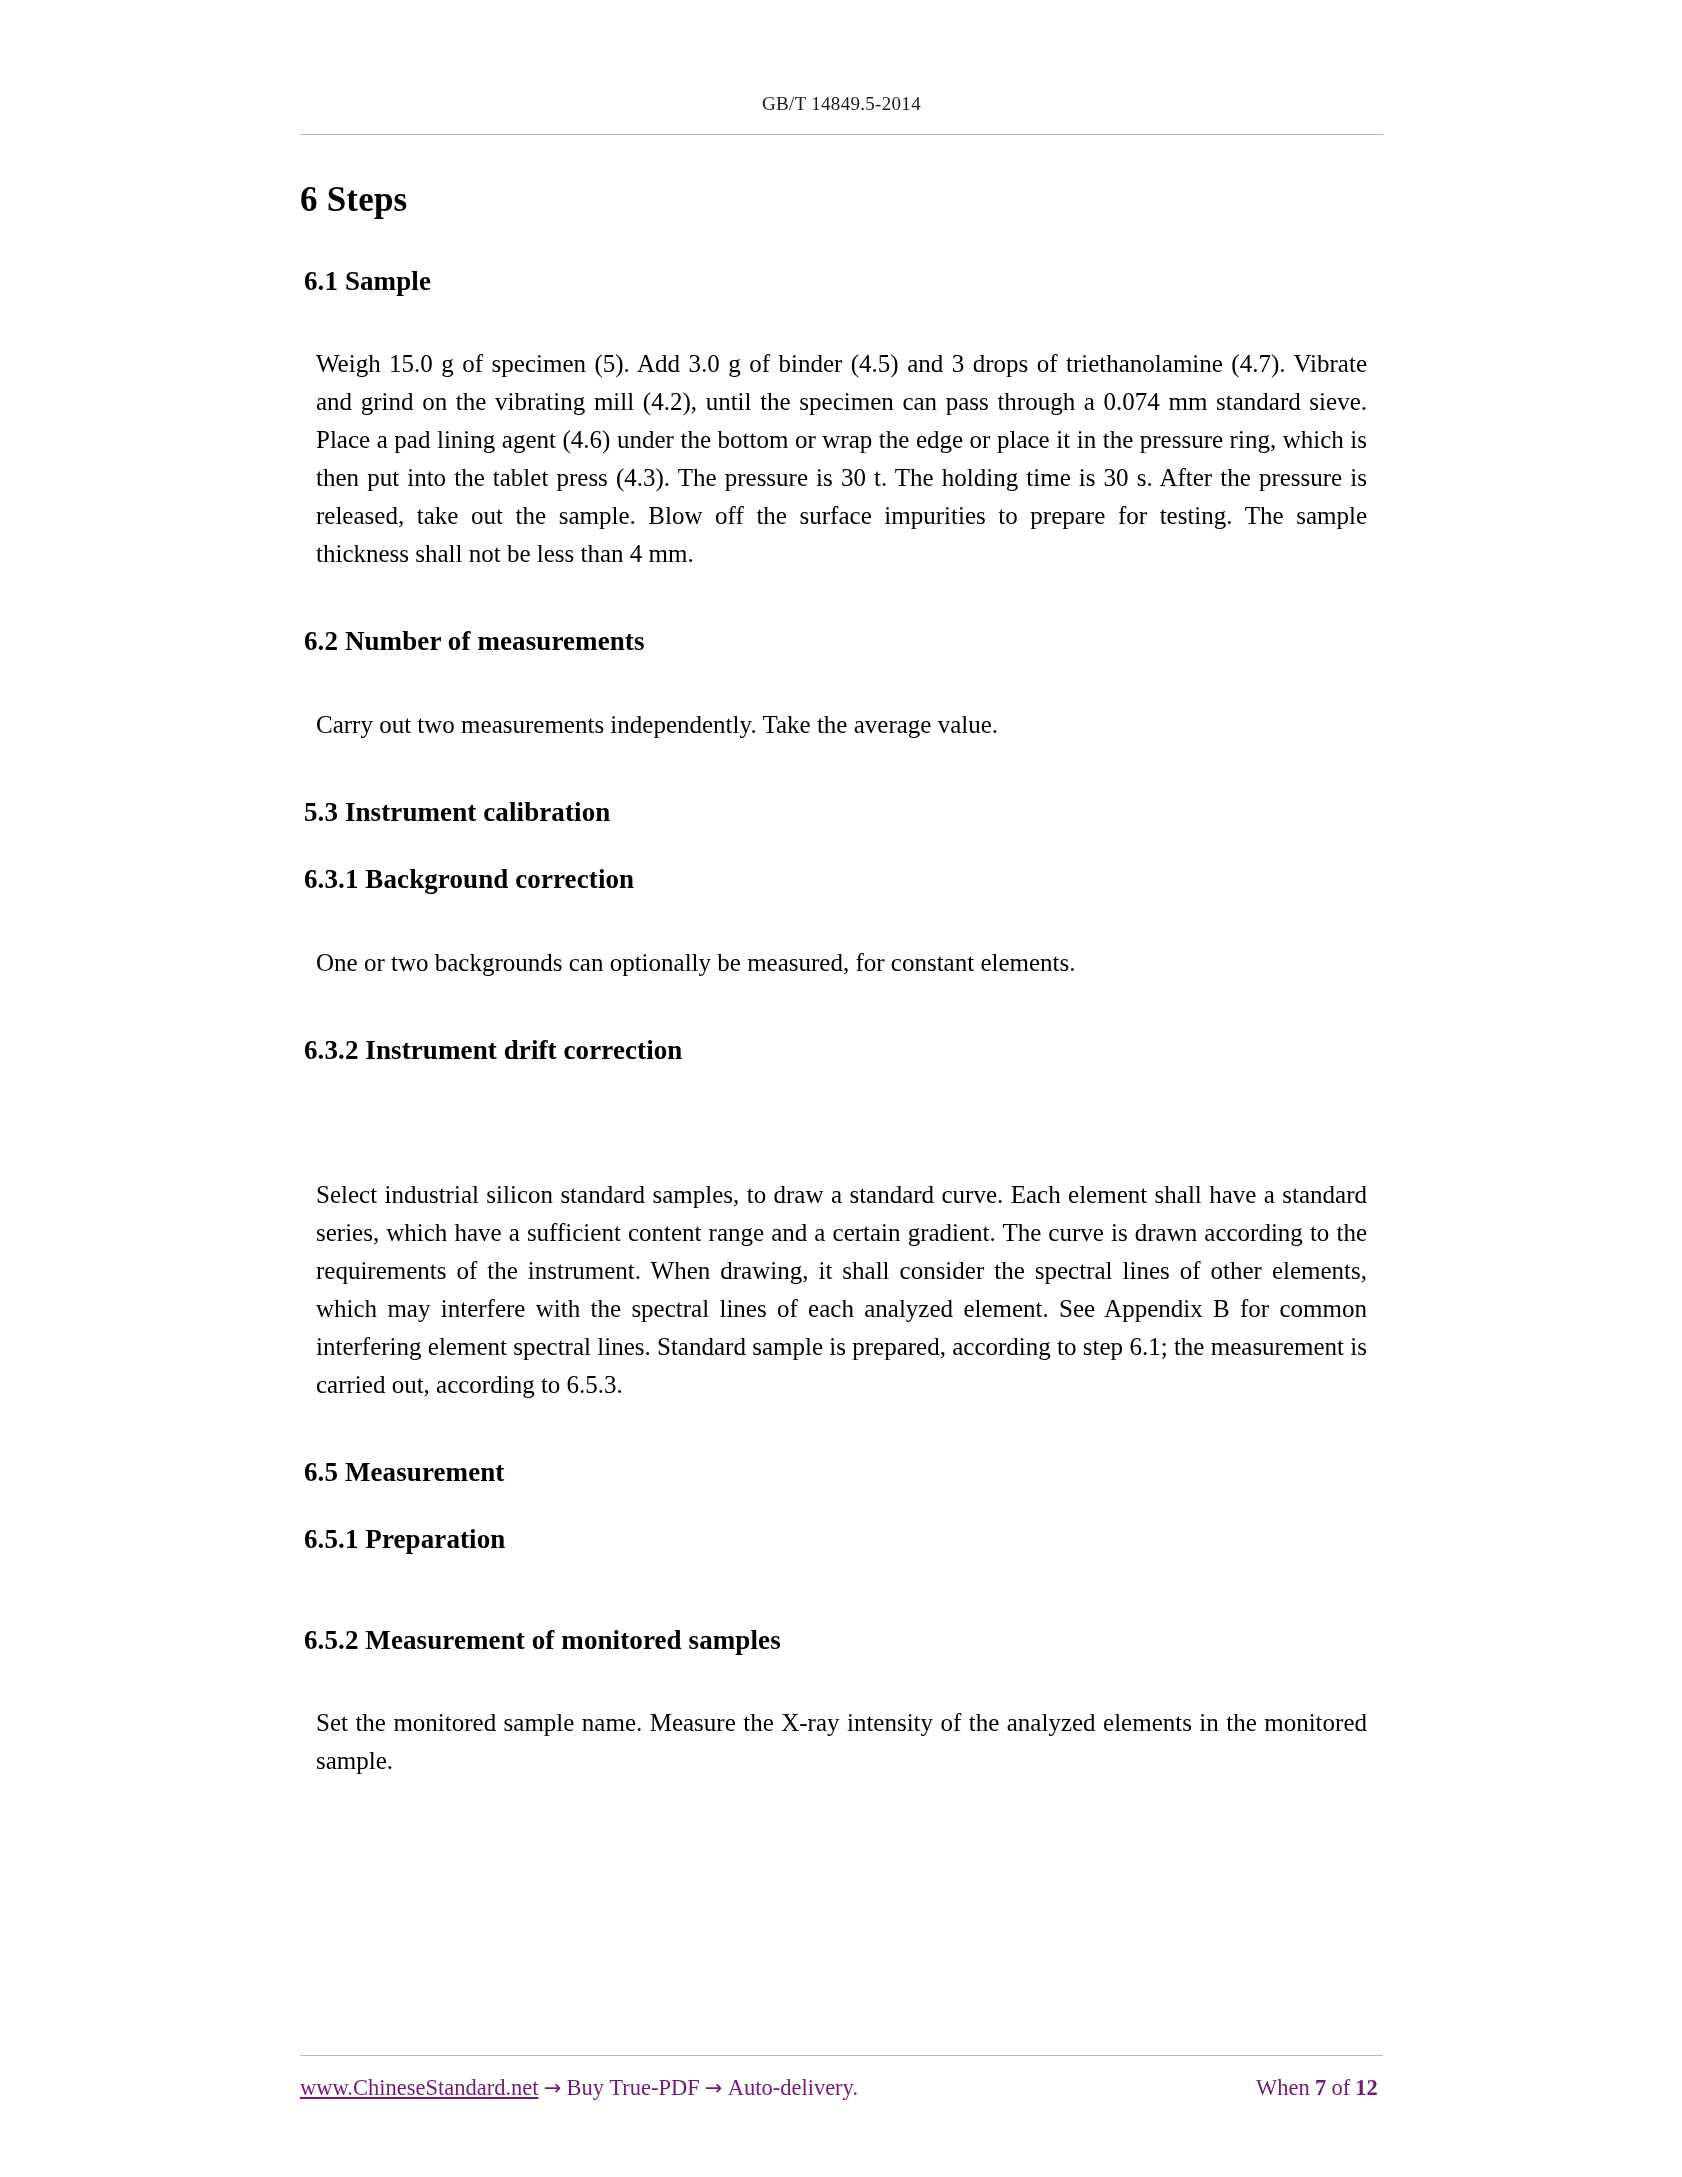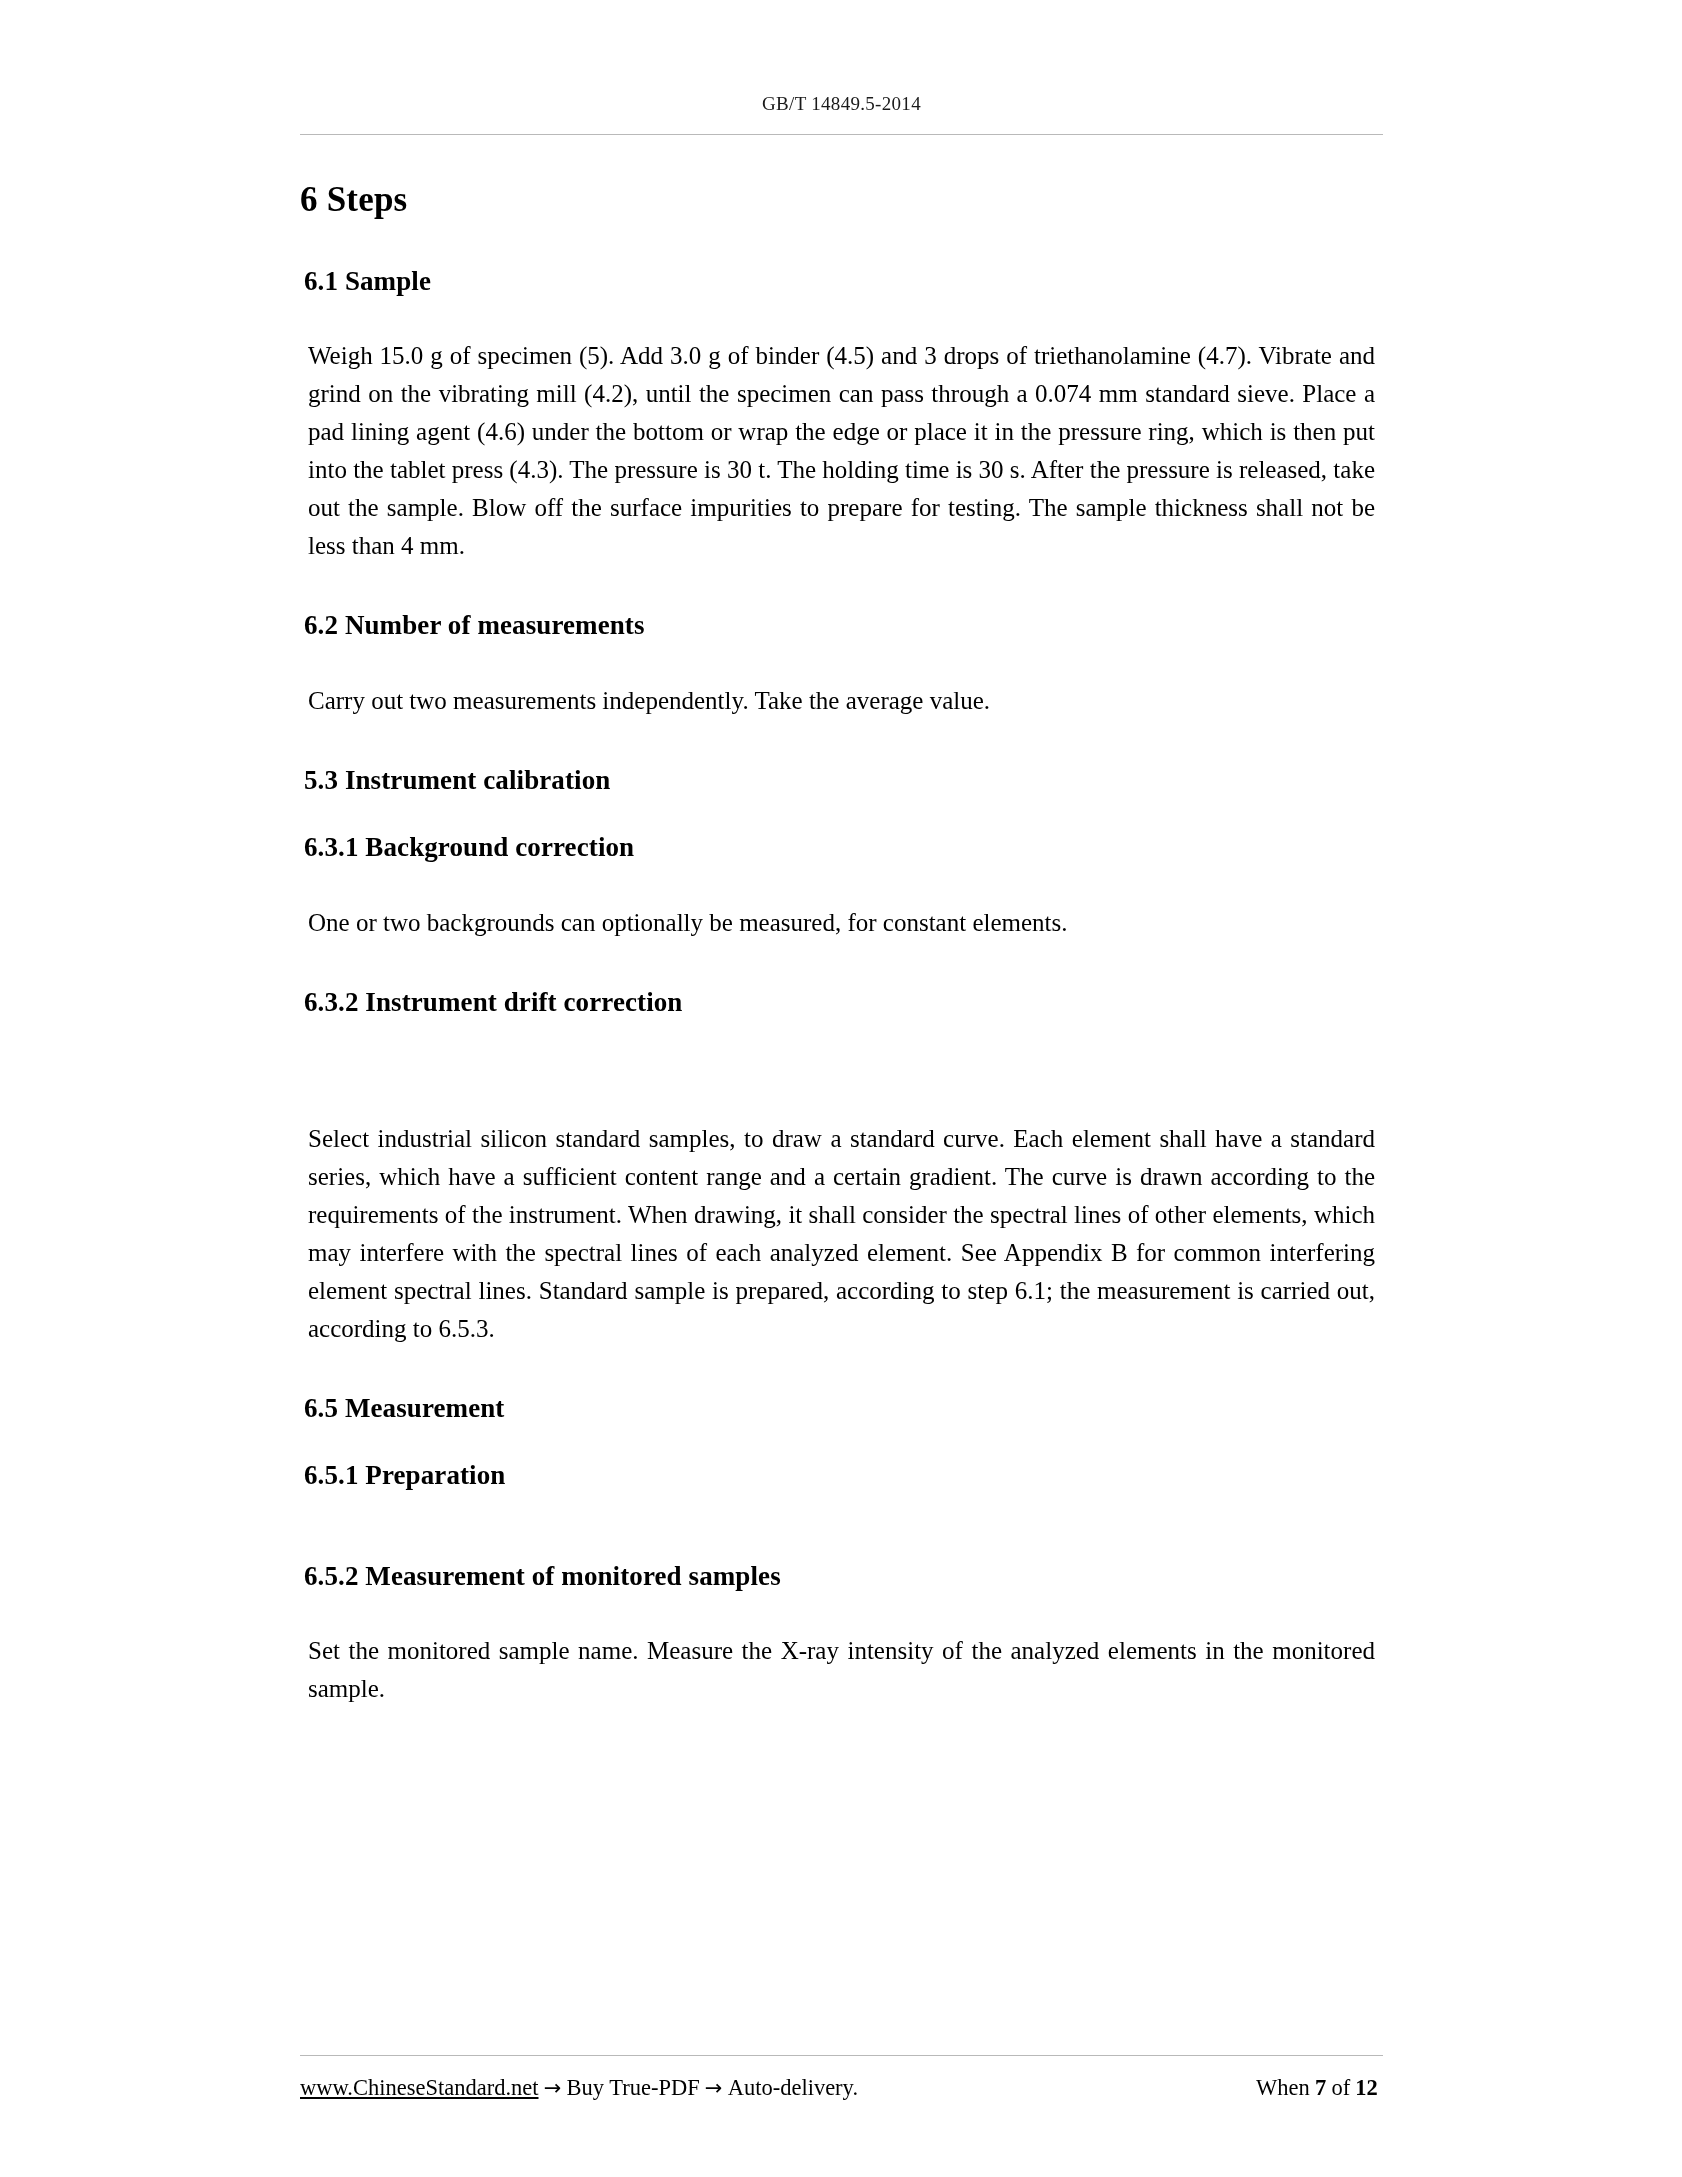"Weigh 15.0 g of specimen" p.para { margin: 8px -> 16px }
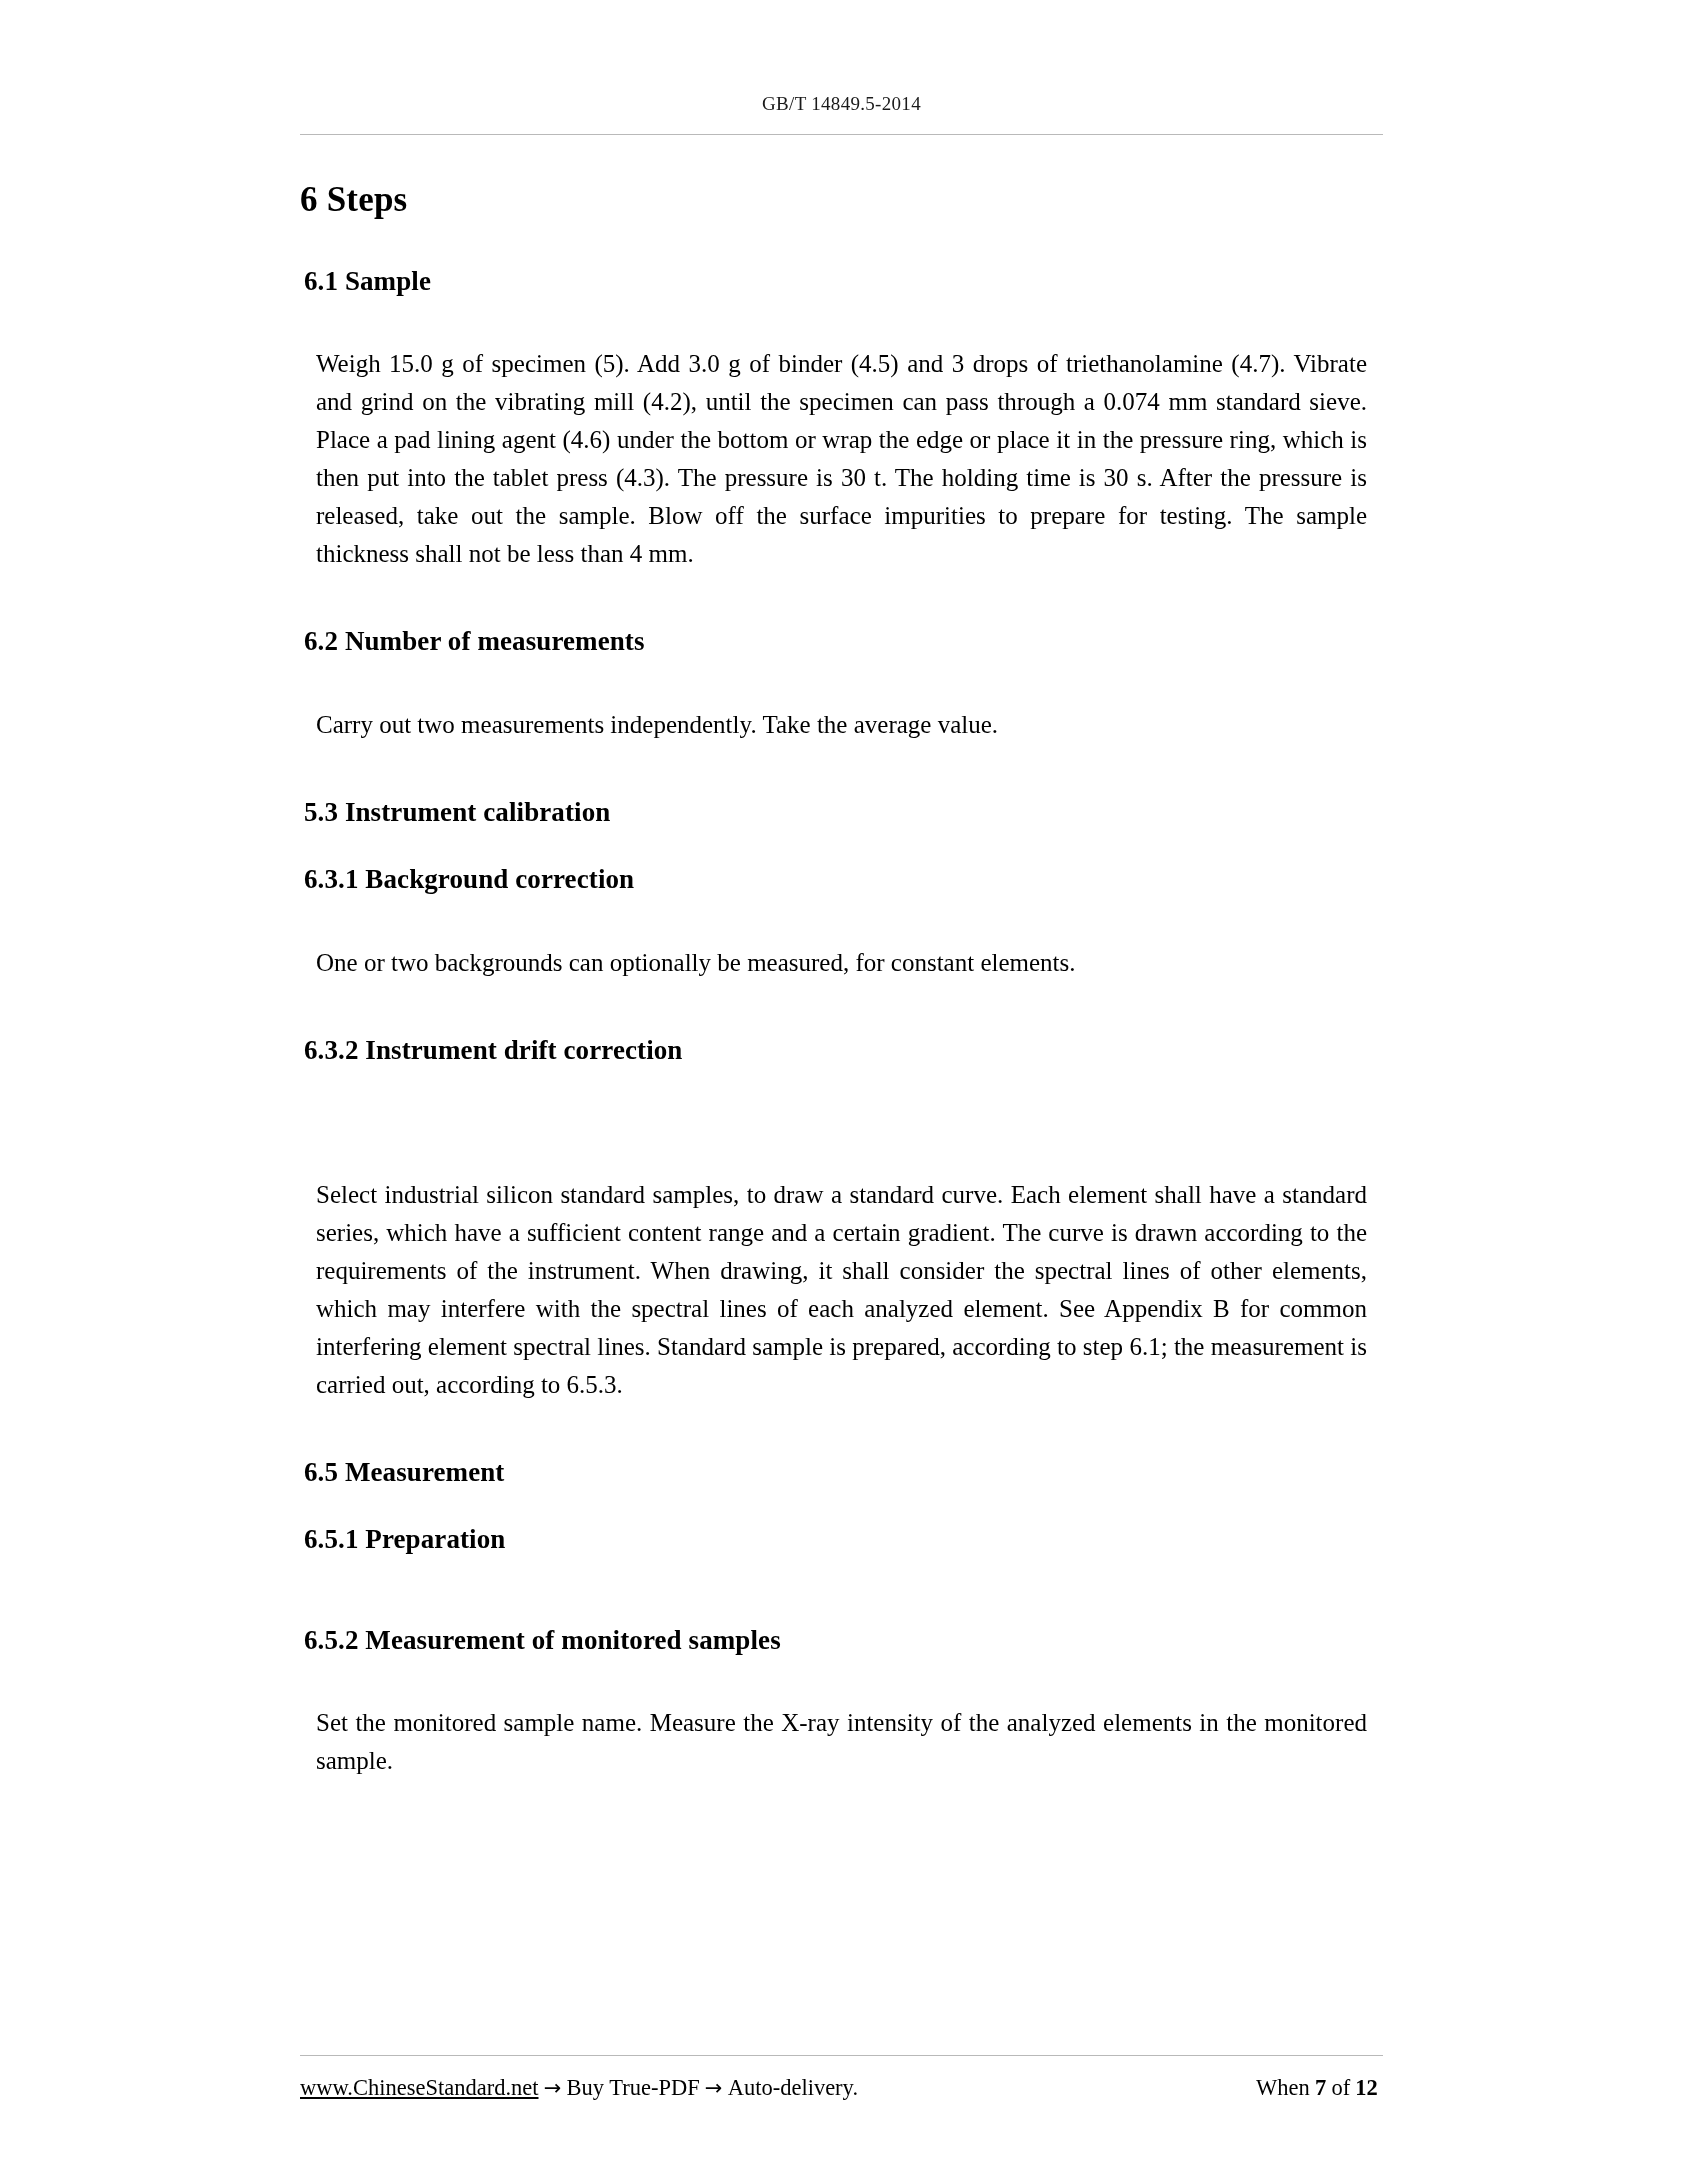"www.ChineseStandard.net → Buy True-PDF →" .footer { color: #000000 -> #701a75 }
